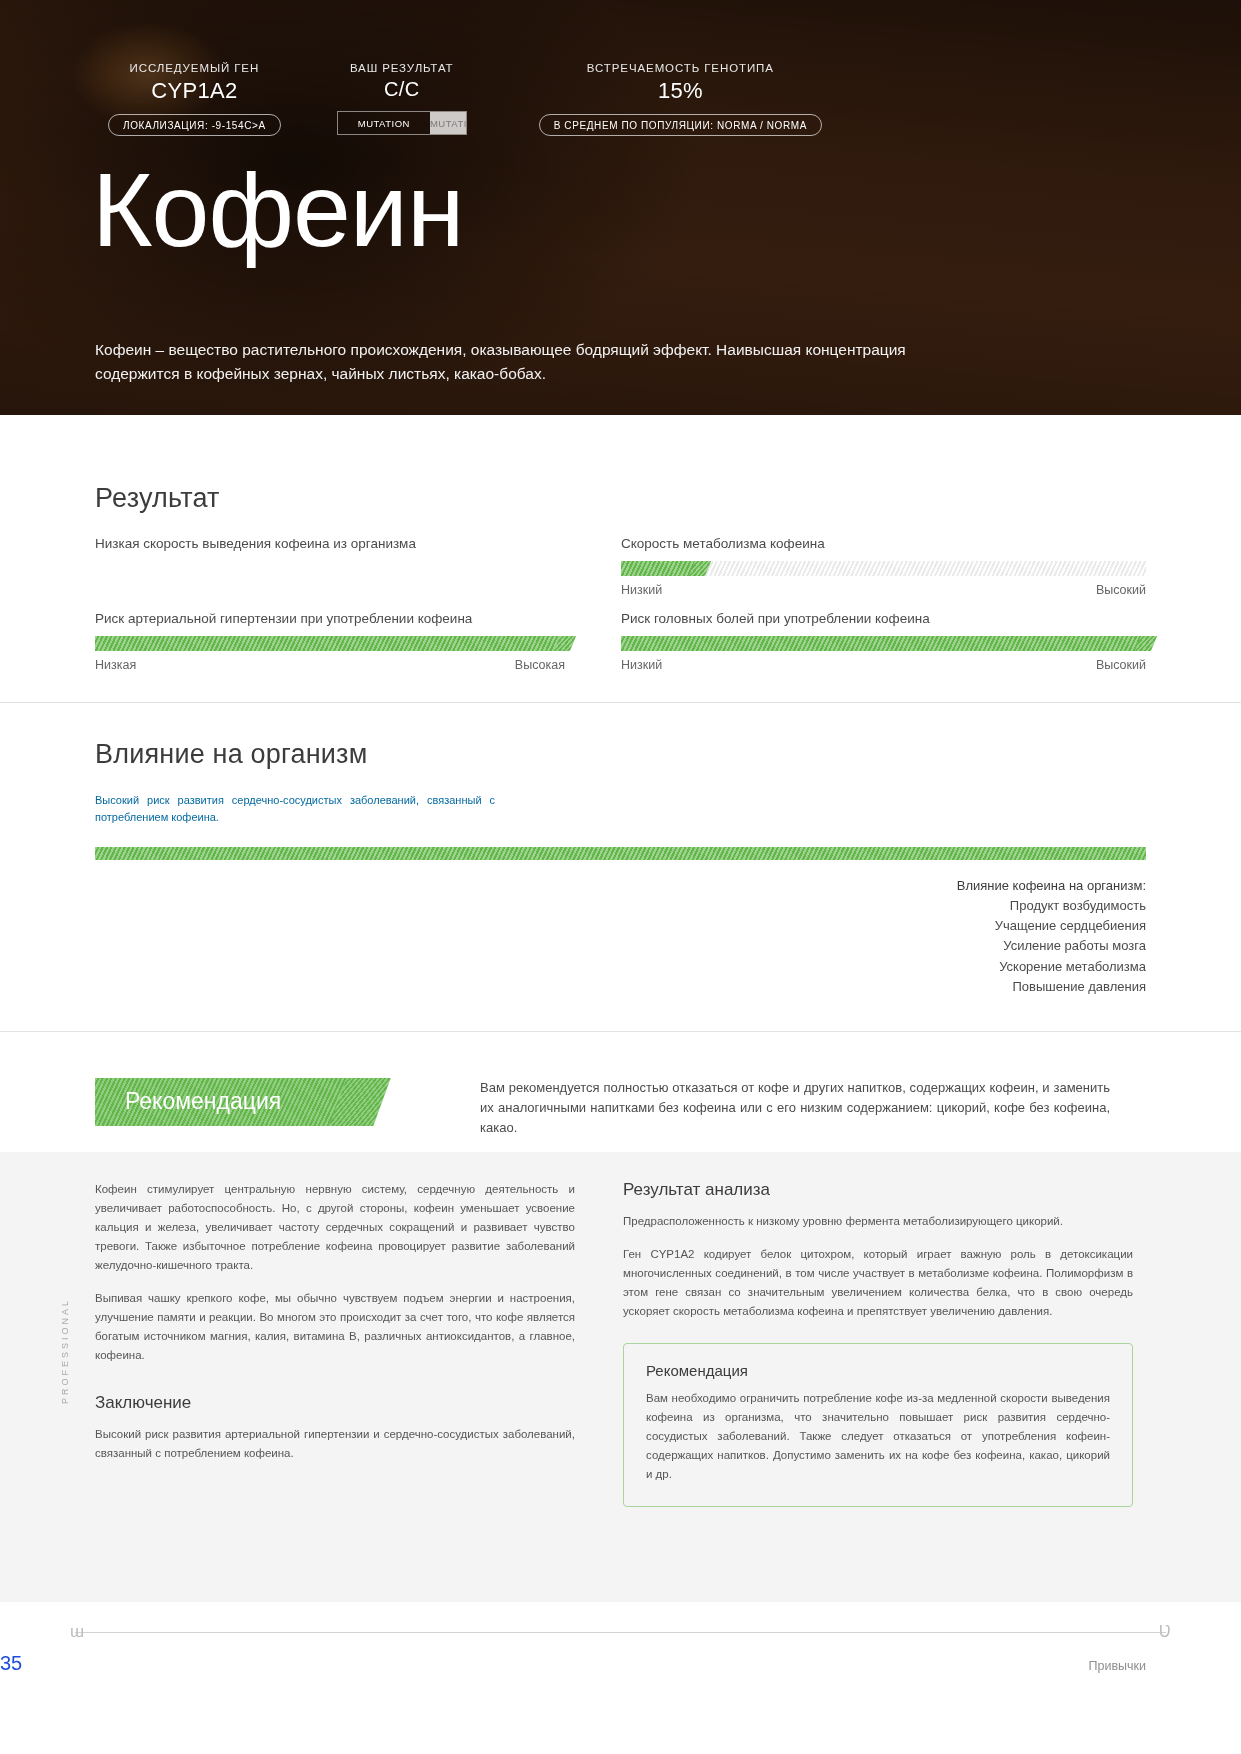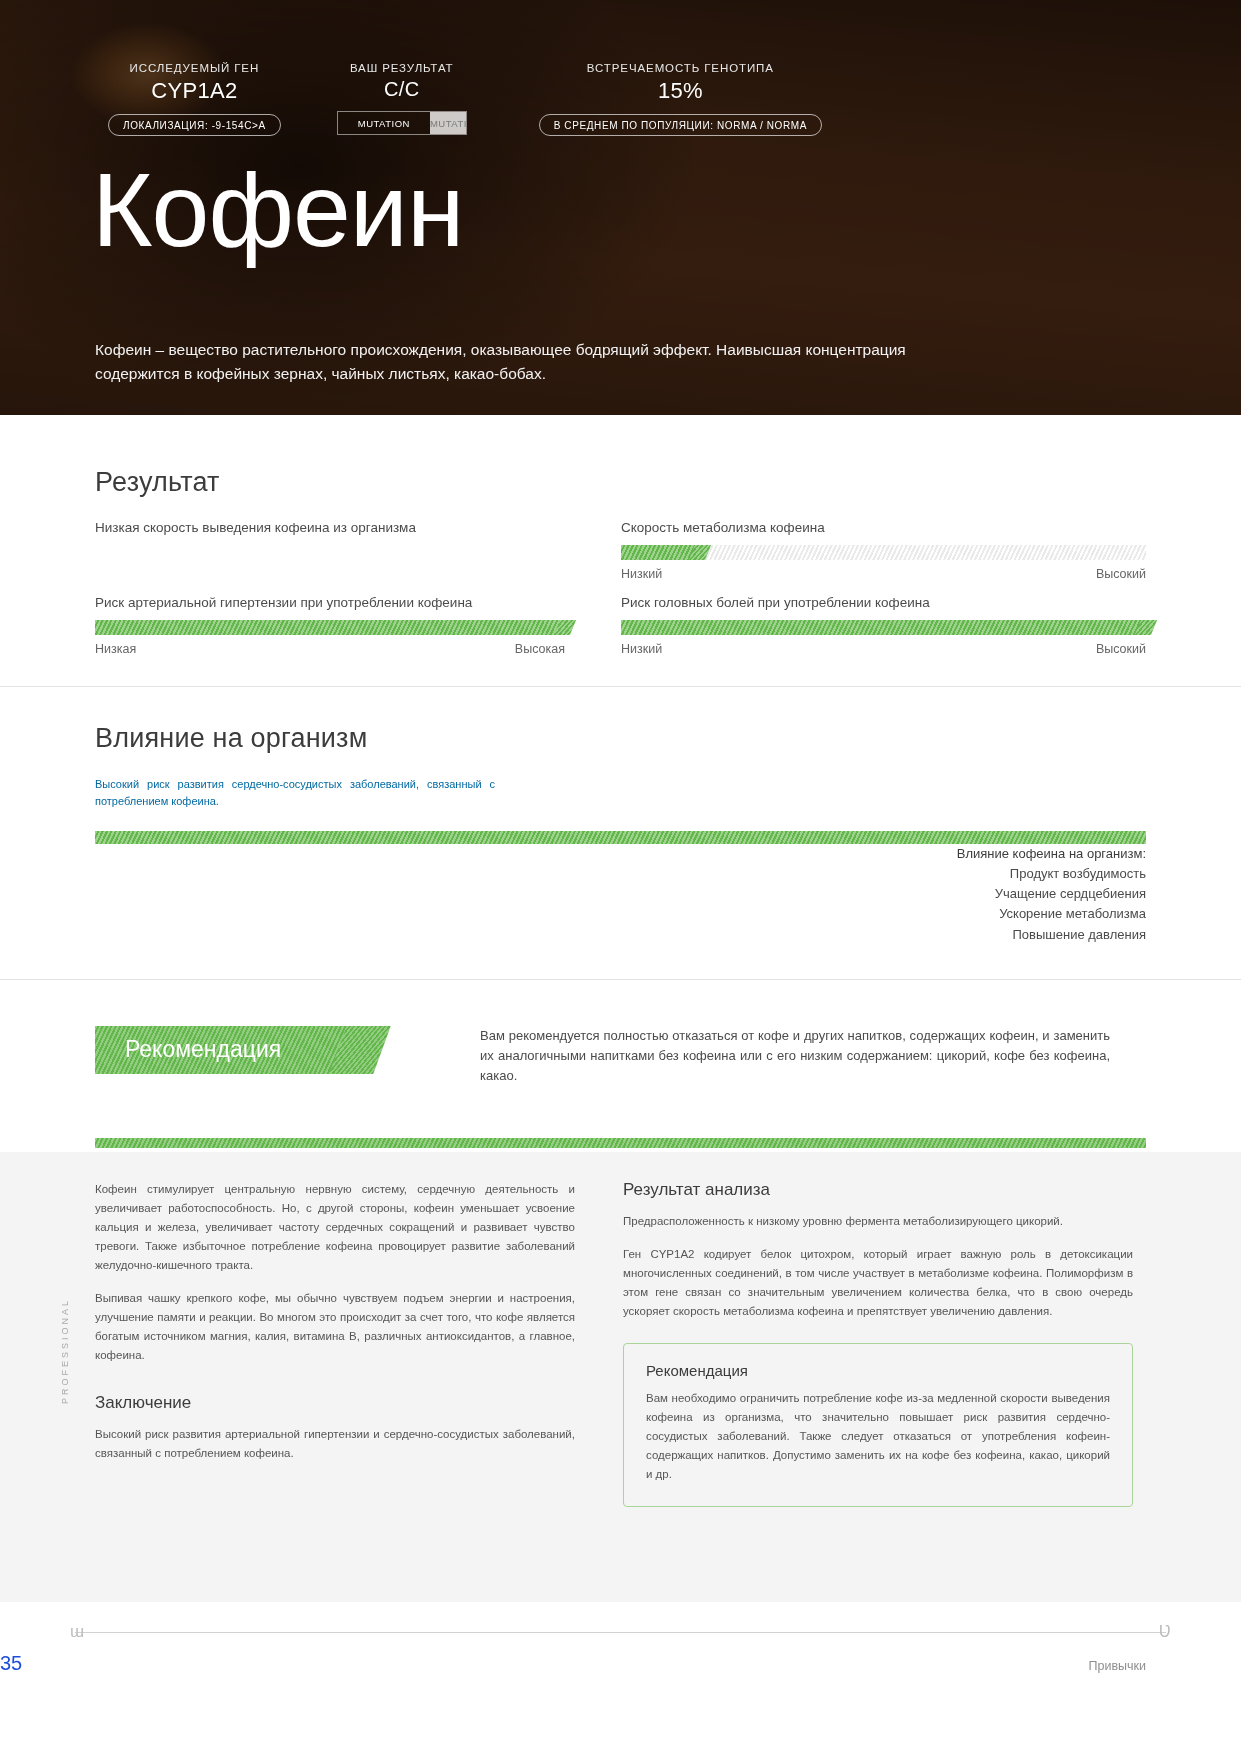"Результат" .results { padding-top: 52px -> 68px }
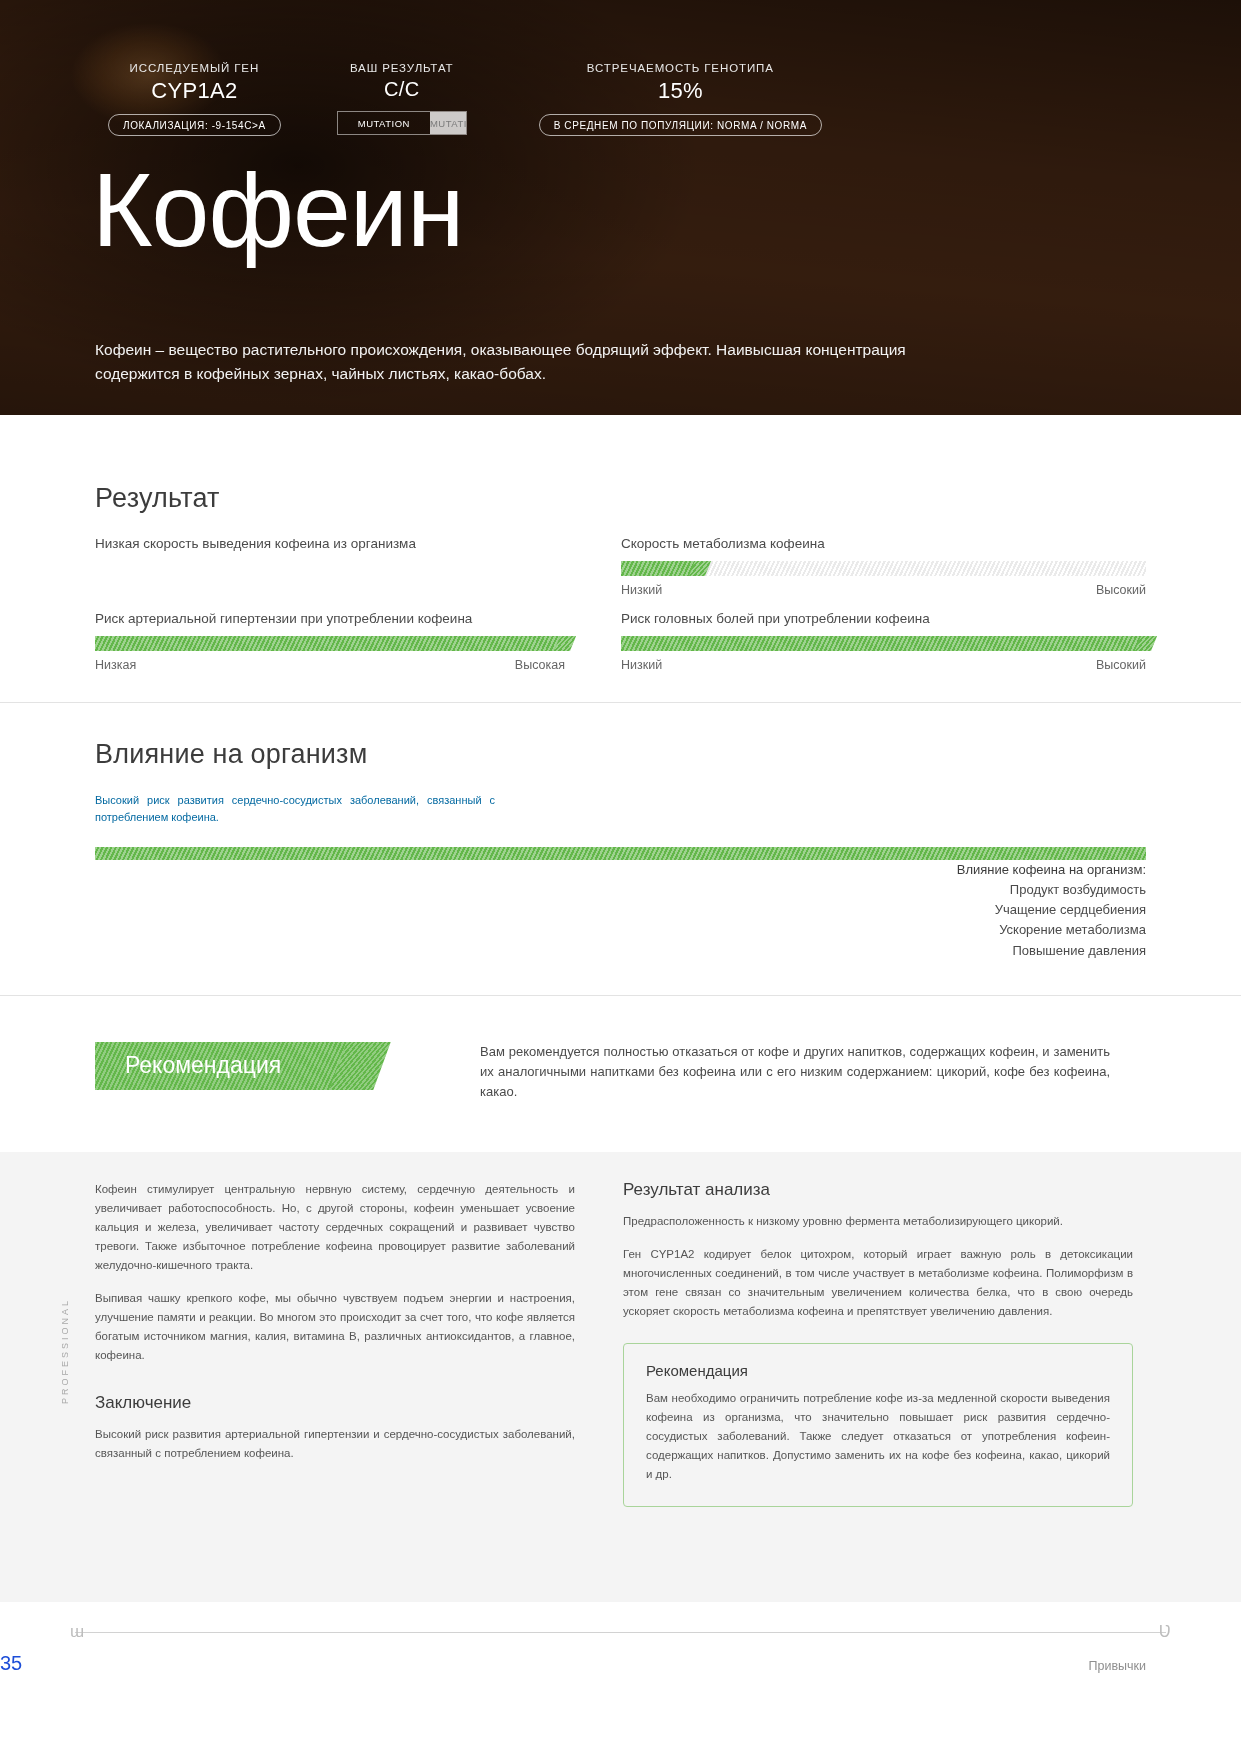"Влияние кофеина на организм:" .infl-list { margin-top: none -> 16px }
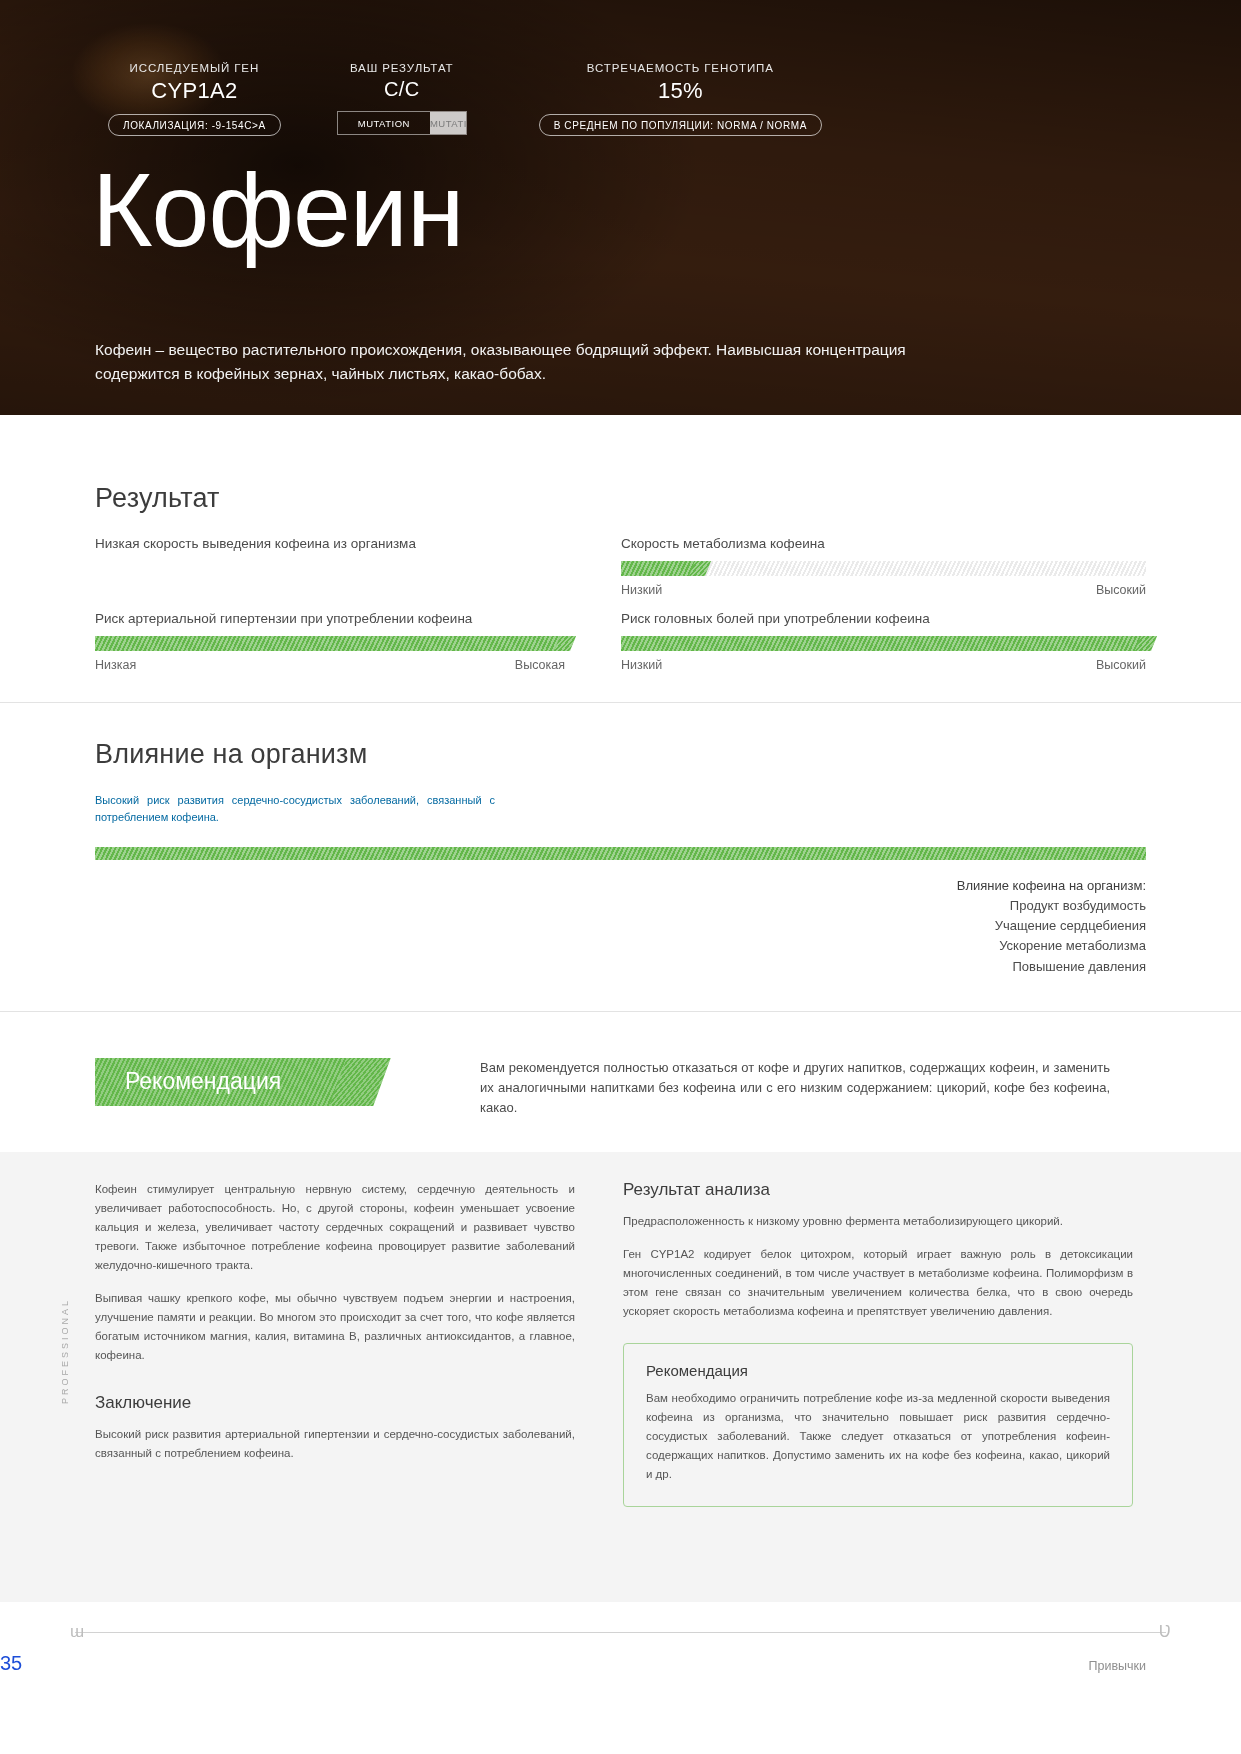"Усиление работы мозга" div { html: none -> <div>Усиление работы мозга</div> }
